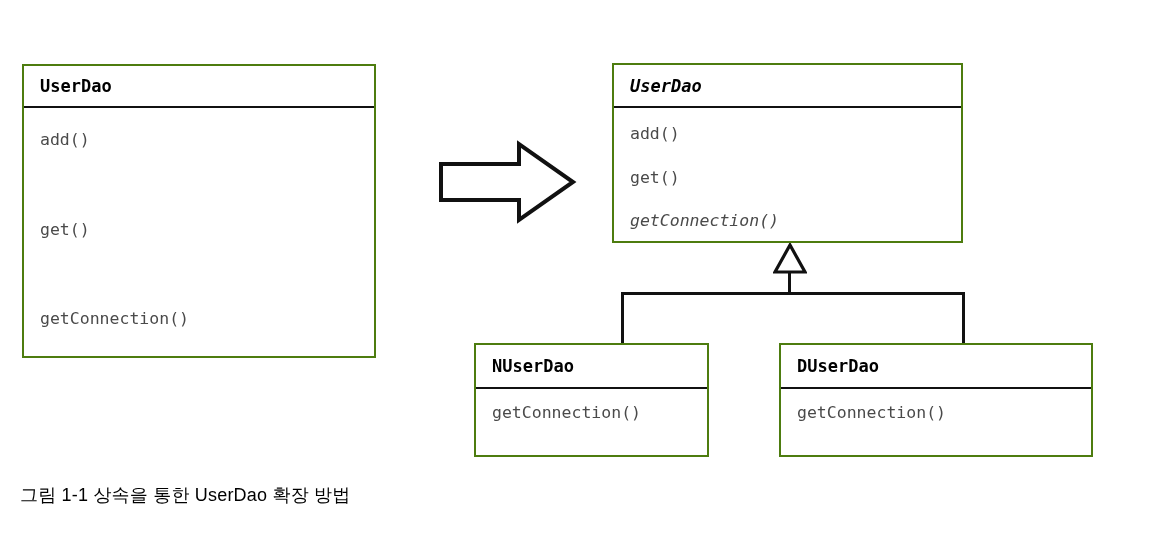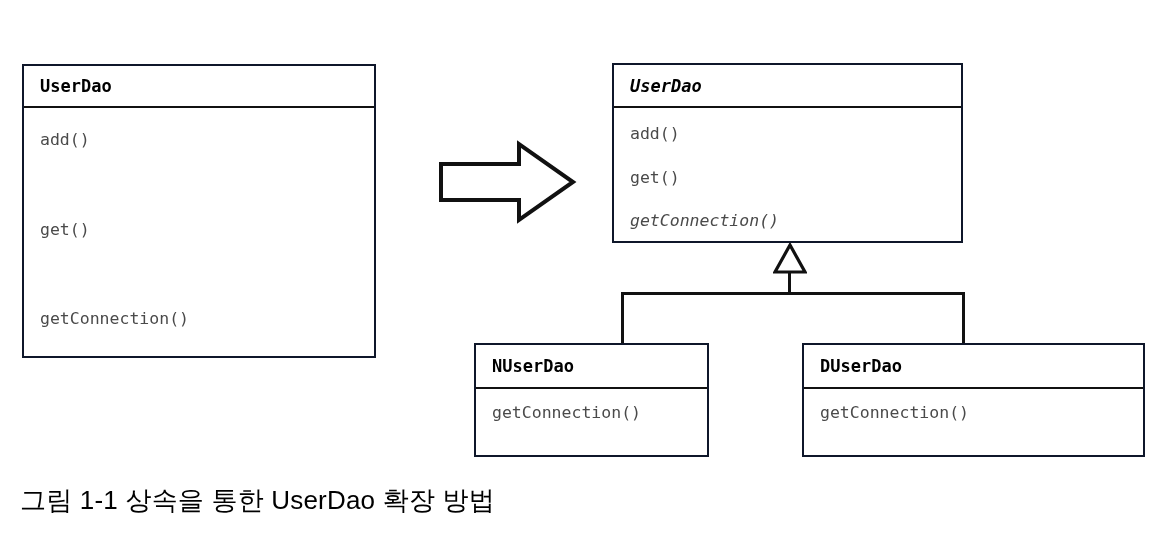"UserDao" .uml-box { border: 2px solid #0f172a -> 2px solid #4d7c0f }
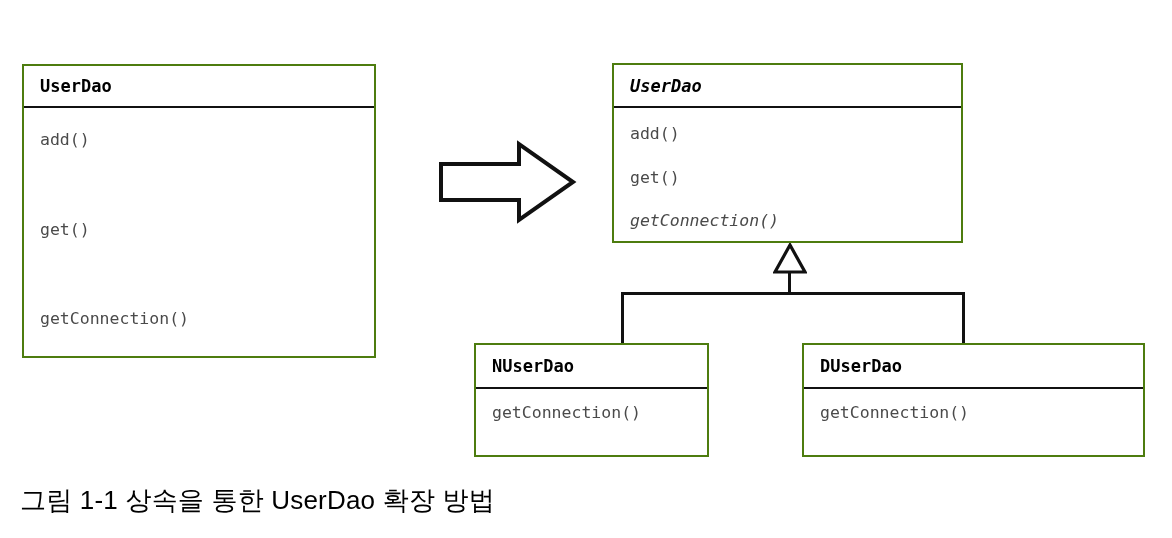"DUserDao" #box-duserdao { left: 802px -> 779px; width: 343px -> 314px }
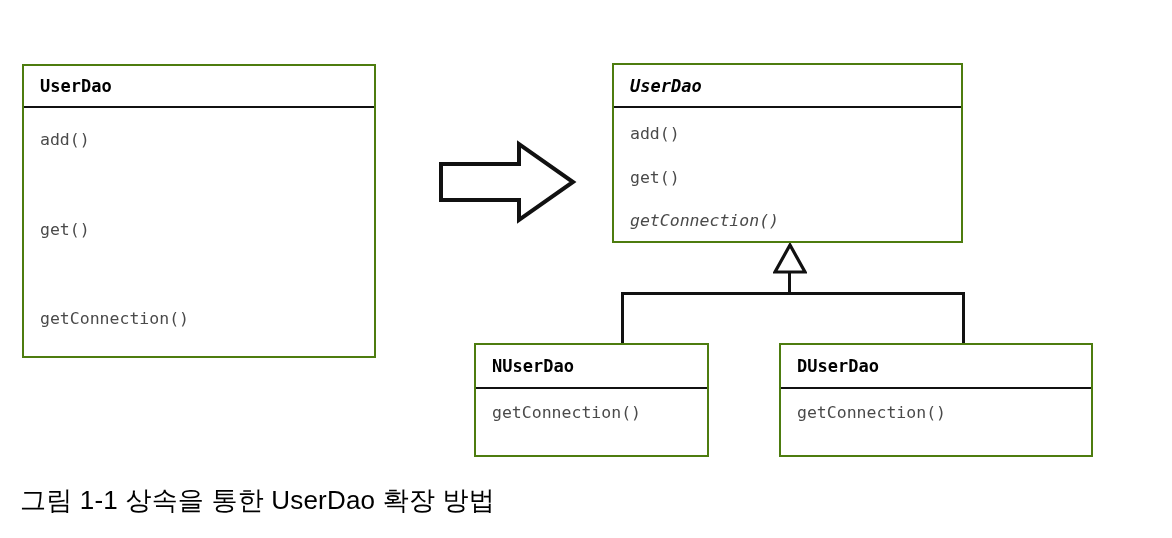"그림 1-1 상속을 통한 UserDao" #figure-caption { font-size: 26px -> 18px }
